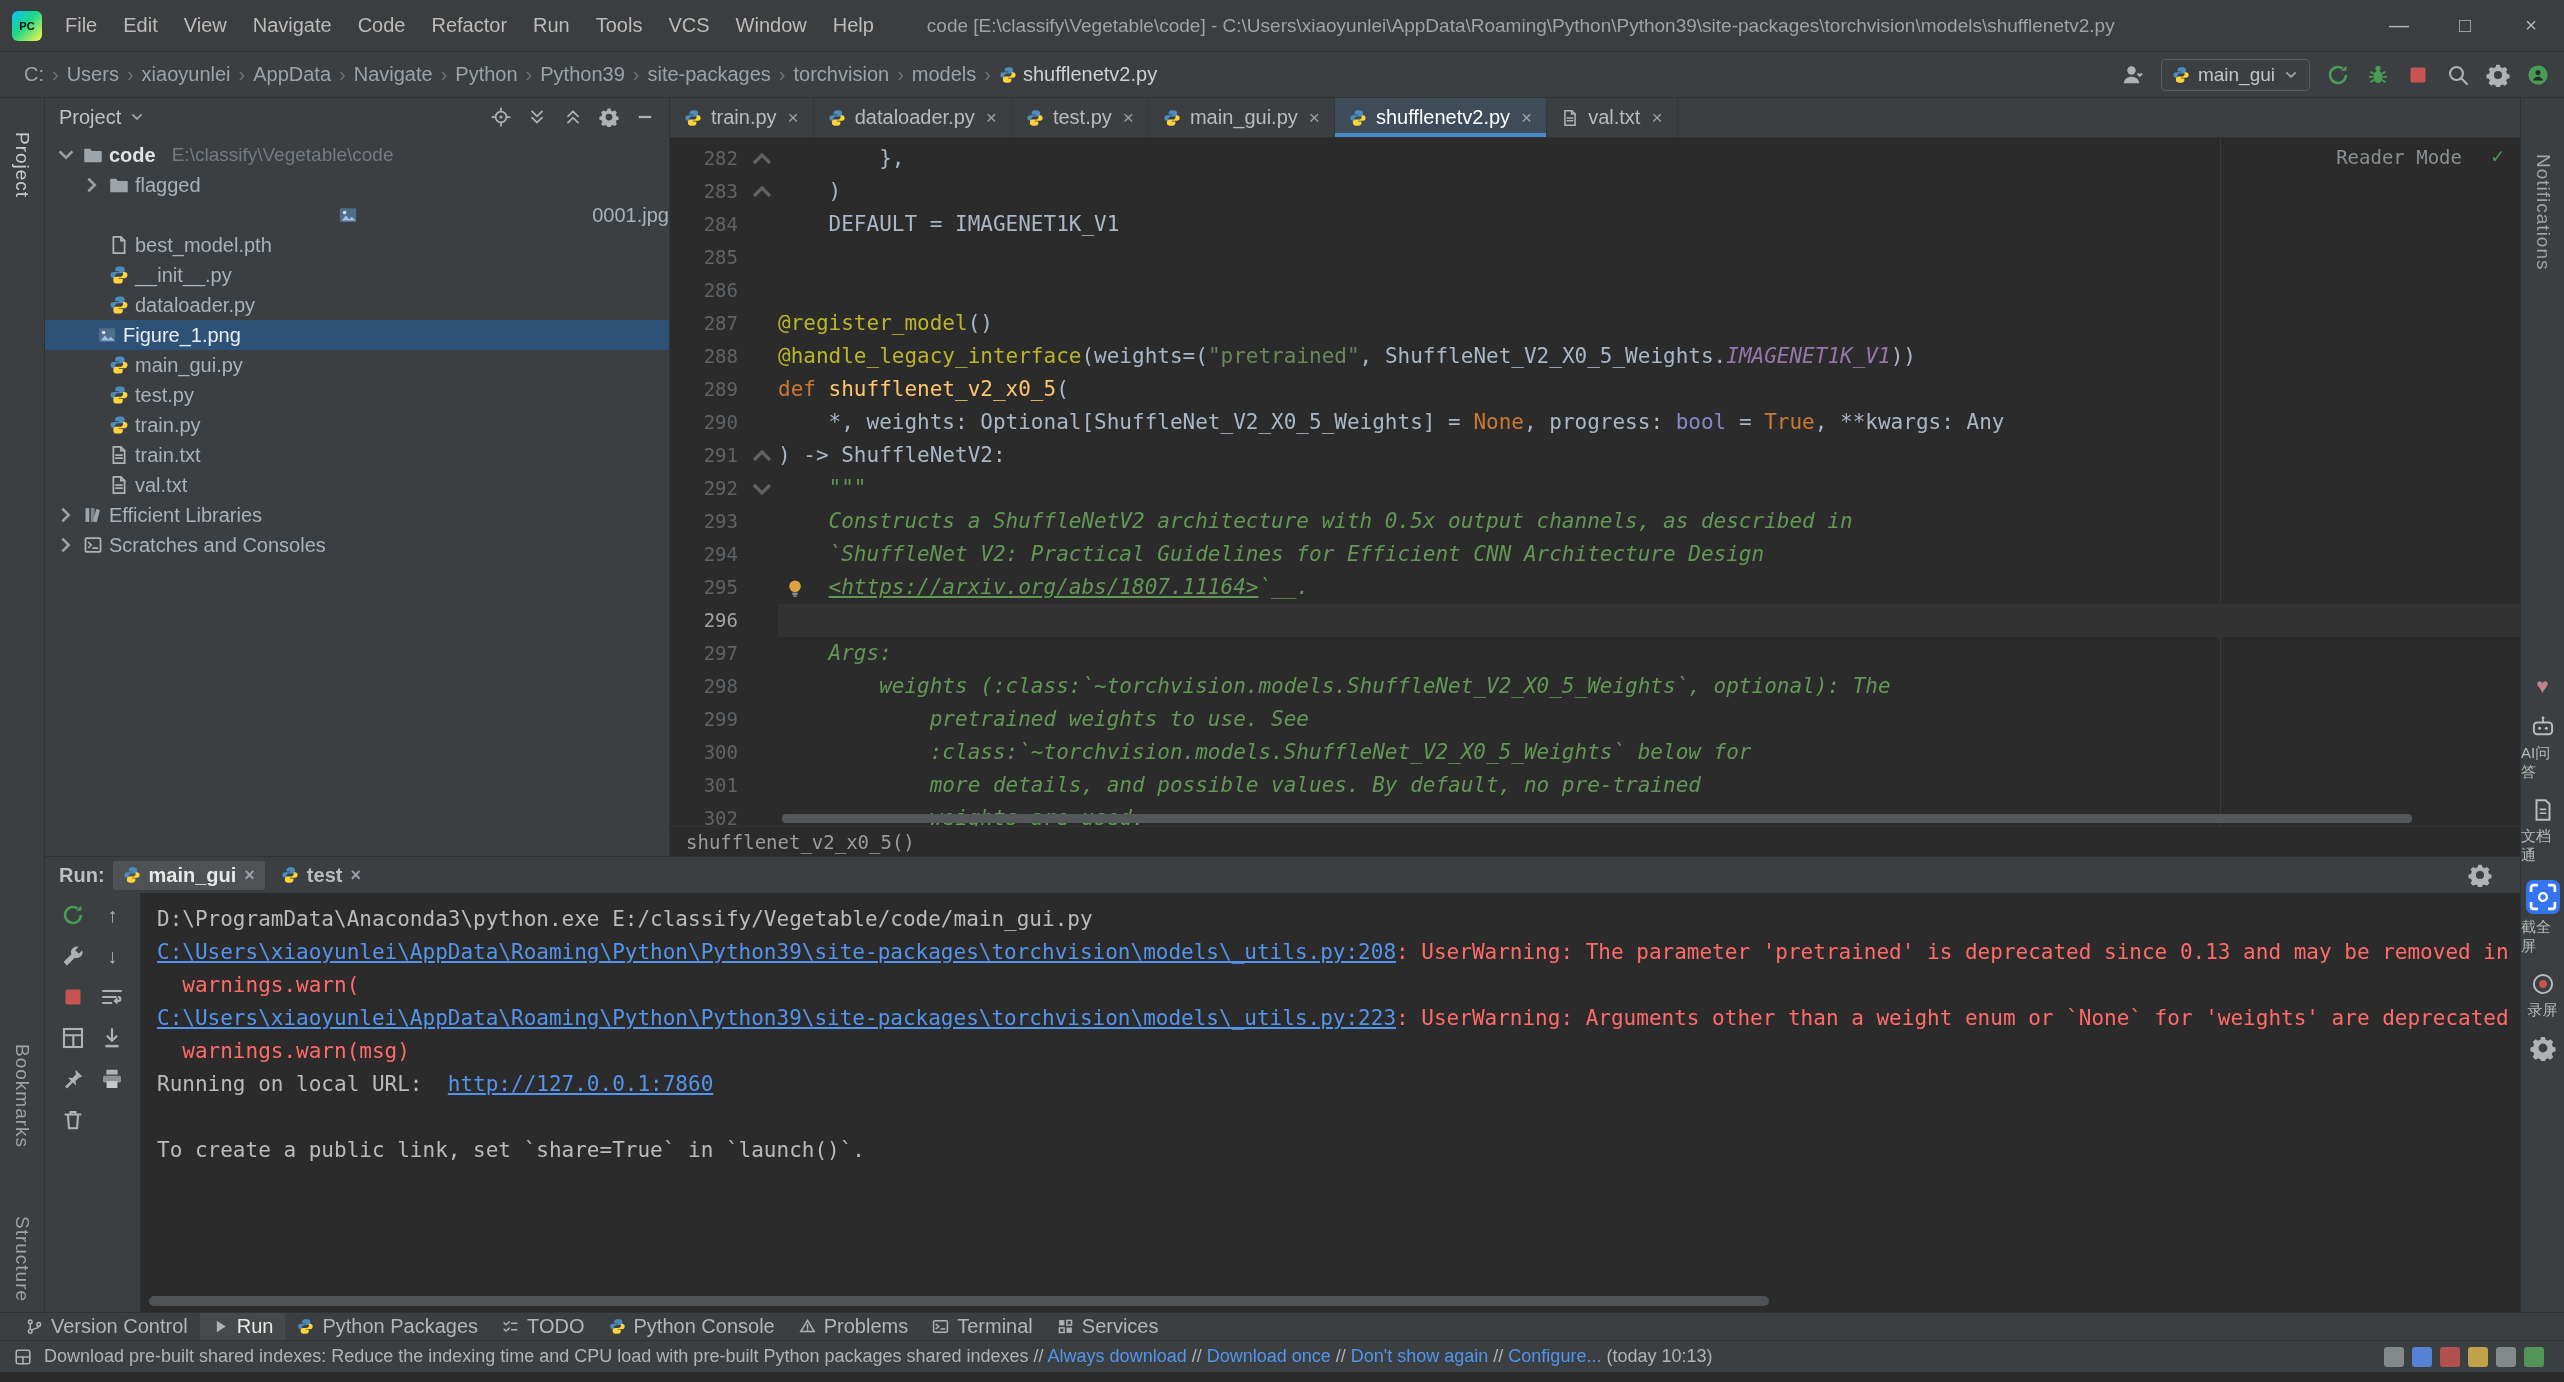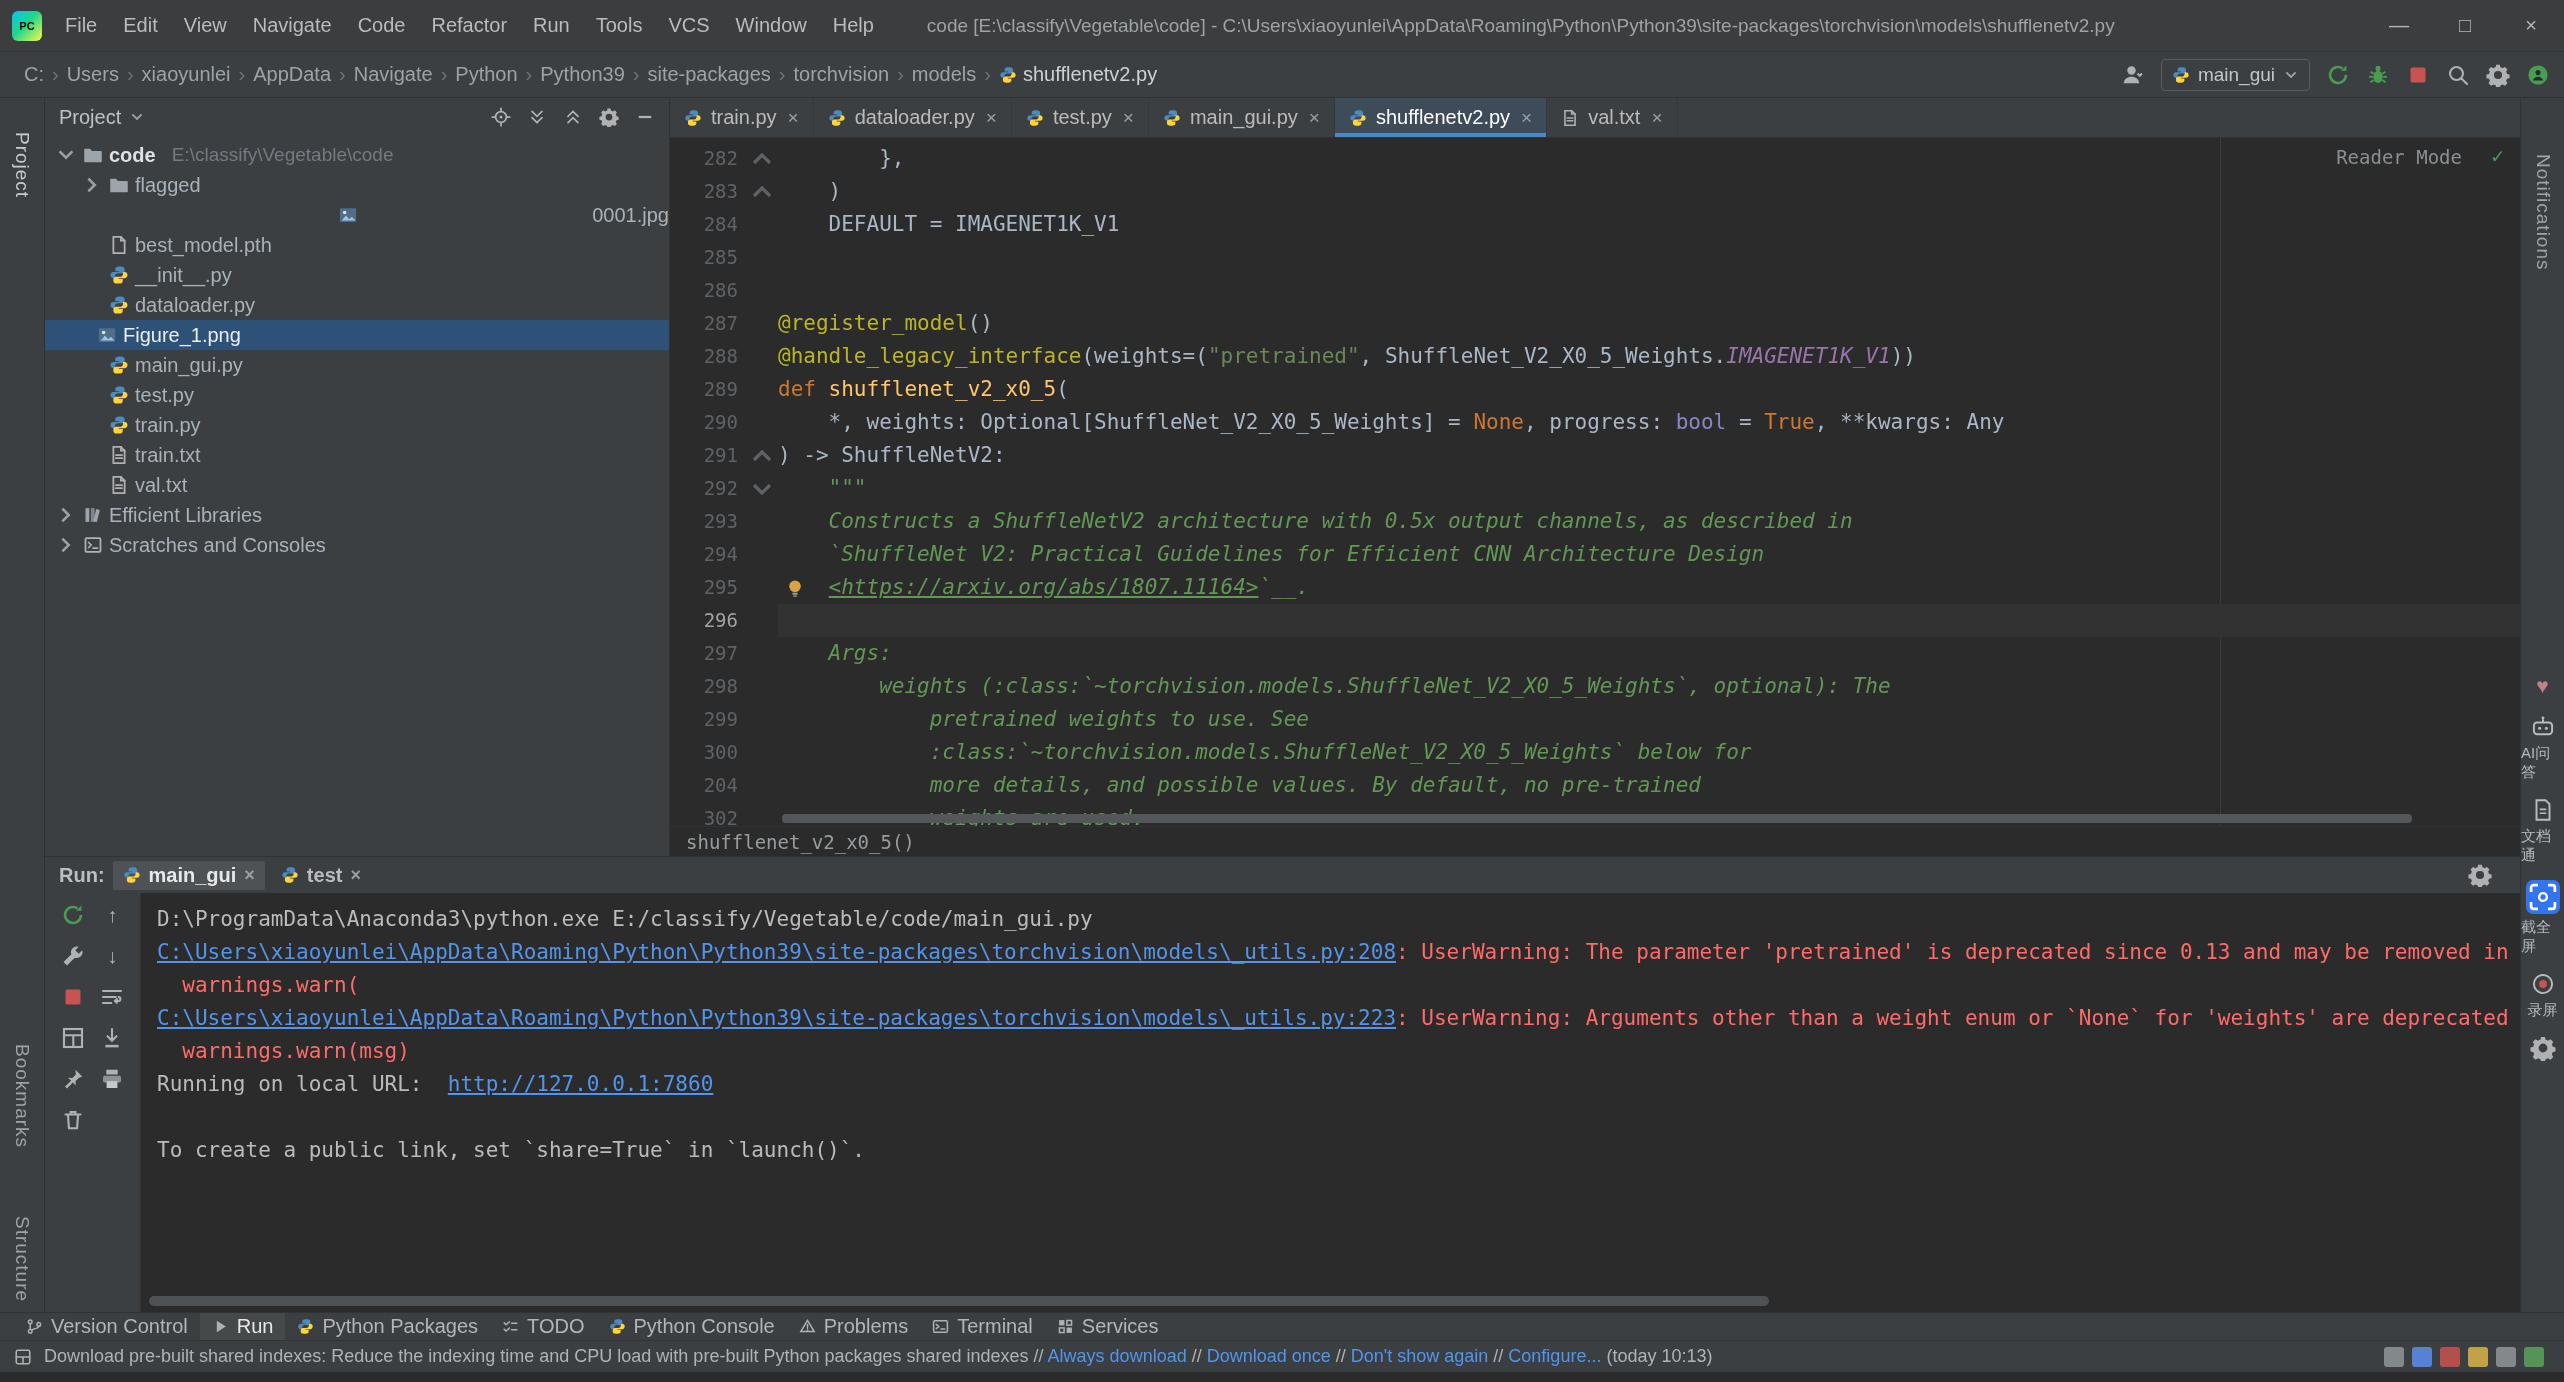"204" span.lnum { text: 204 -> 301 }
